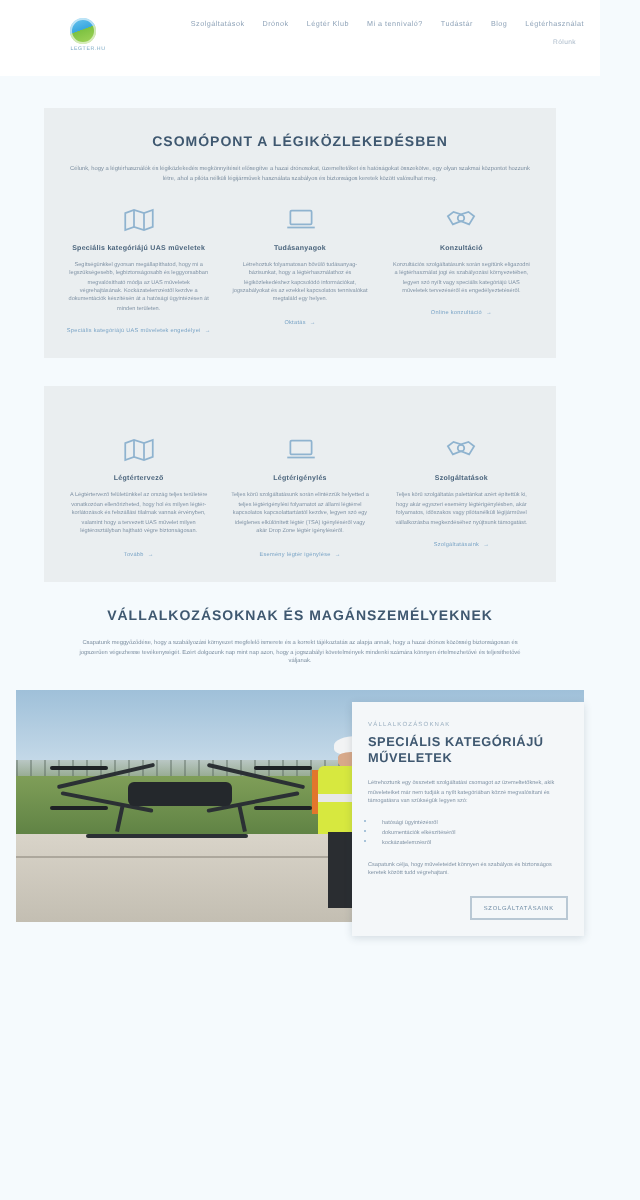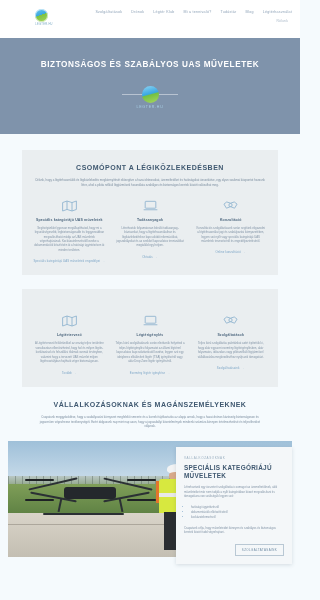"BIZTONSÁGOS ÉS SZABÁLYOS UAS MŰVELETEK" div.hero { html: <div> <div>BIZTONSÁGOS ÉS SZABÁLYOS UAS MŰVELETEK</div> <div> <div></div> <div></div> <div>LEGTER.HU</div> </div> </div> -> none }
